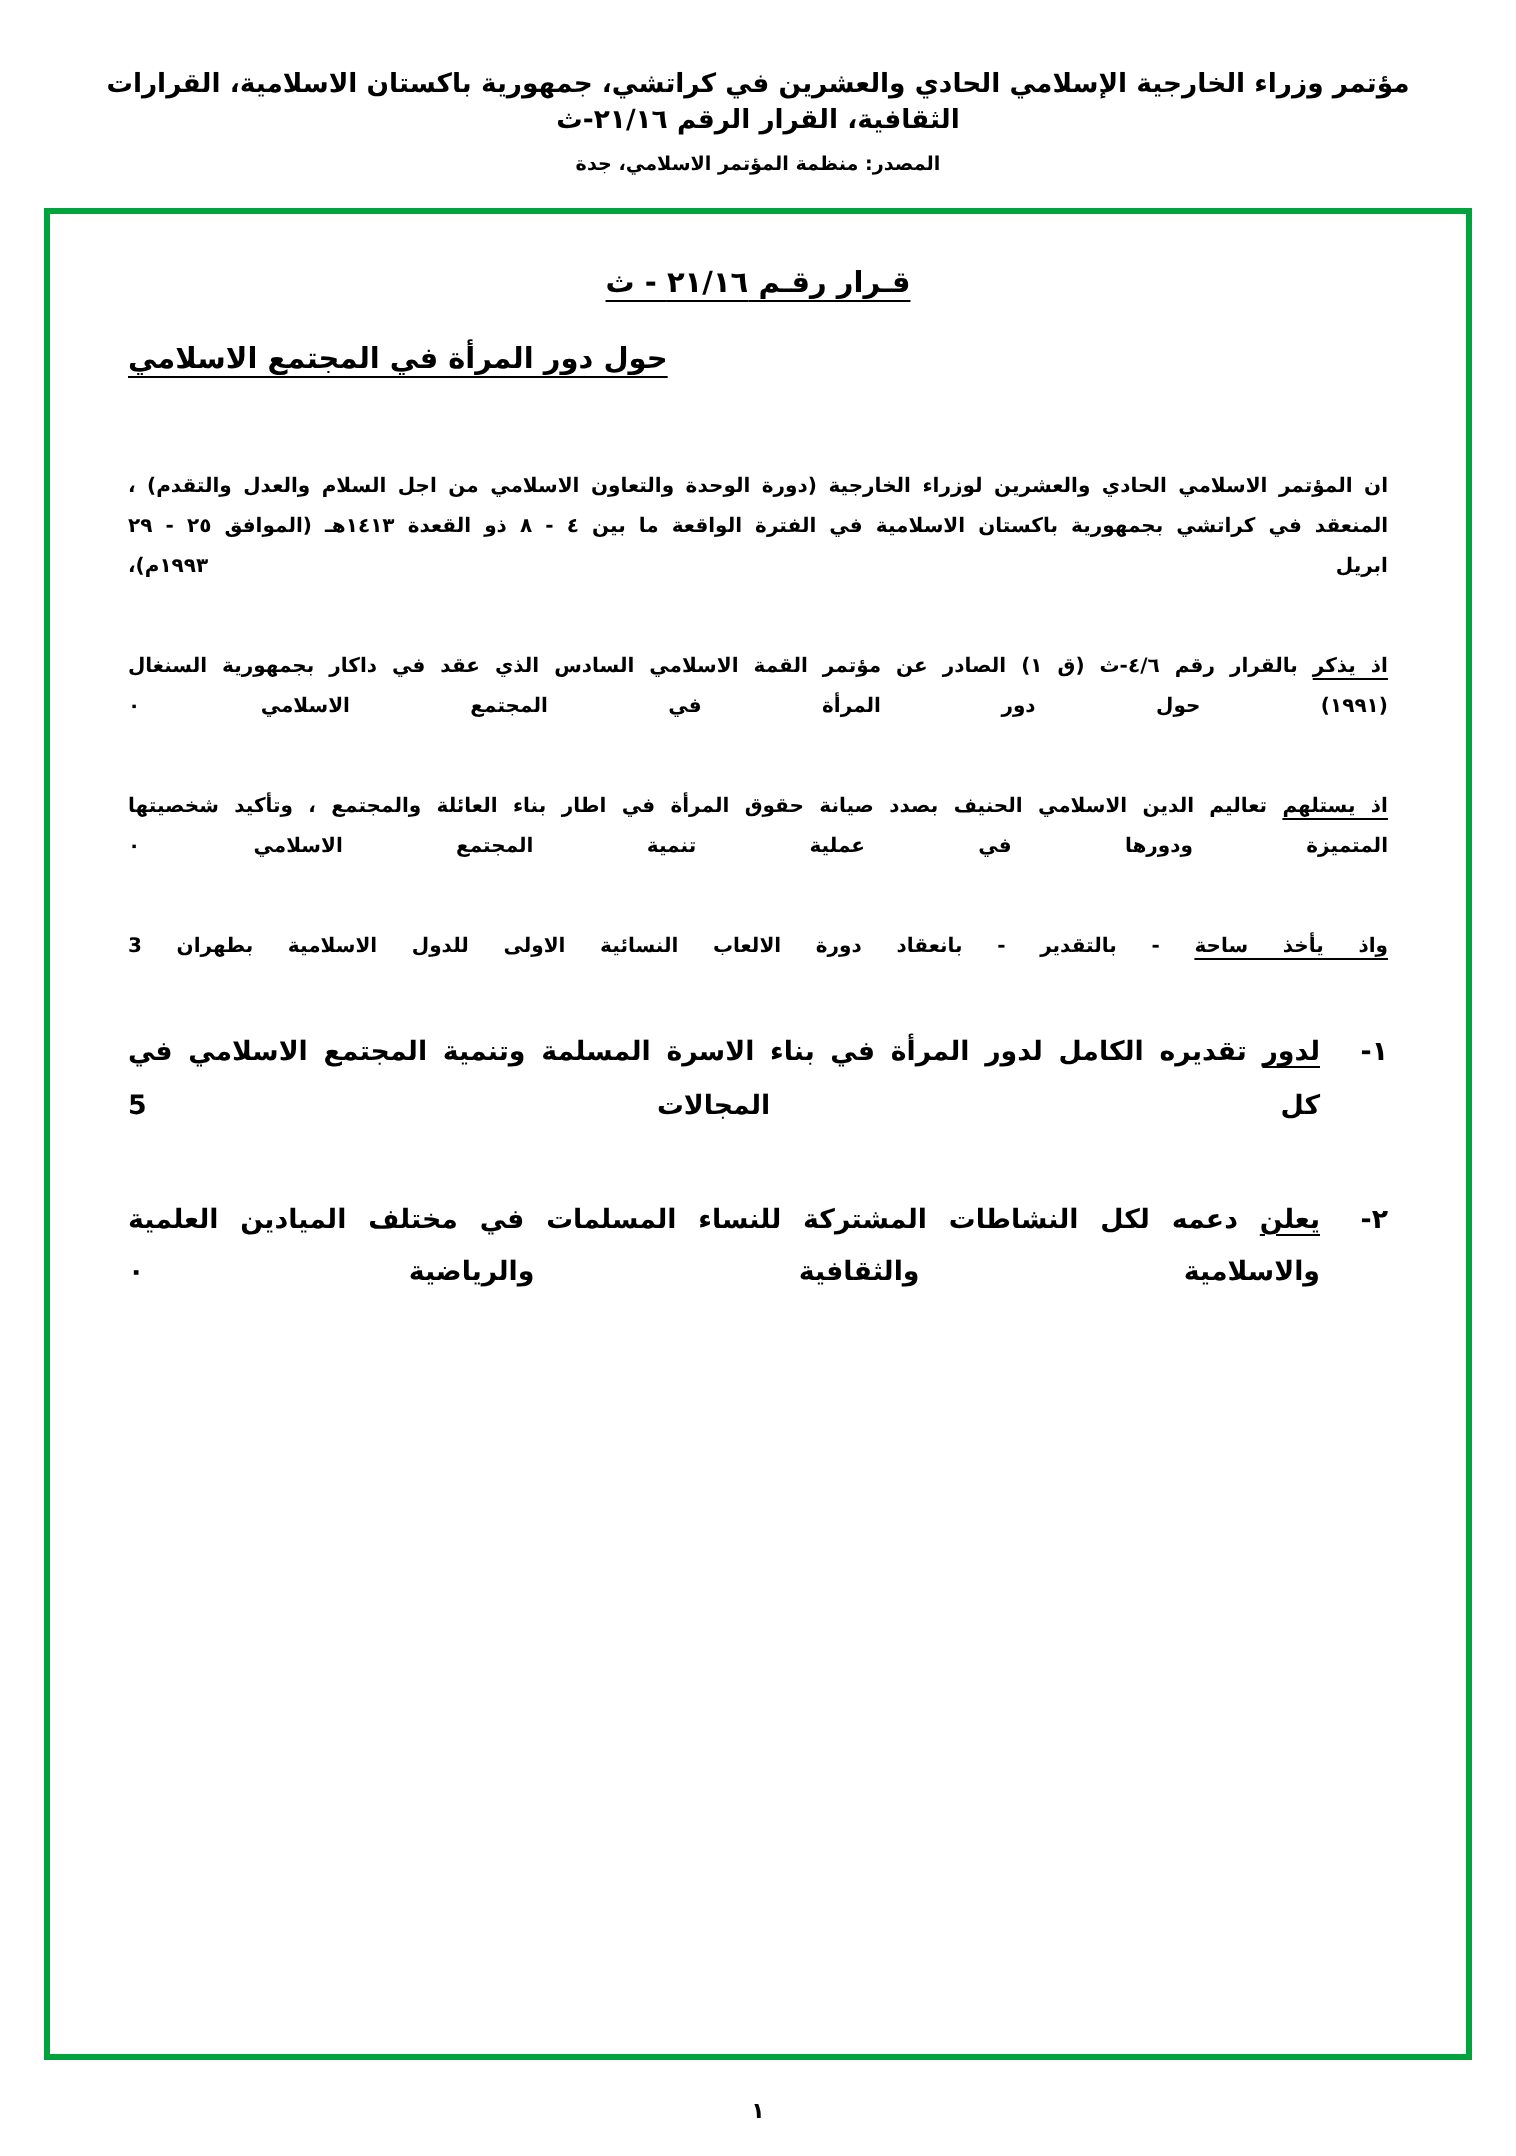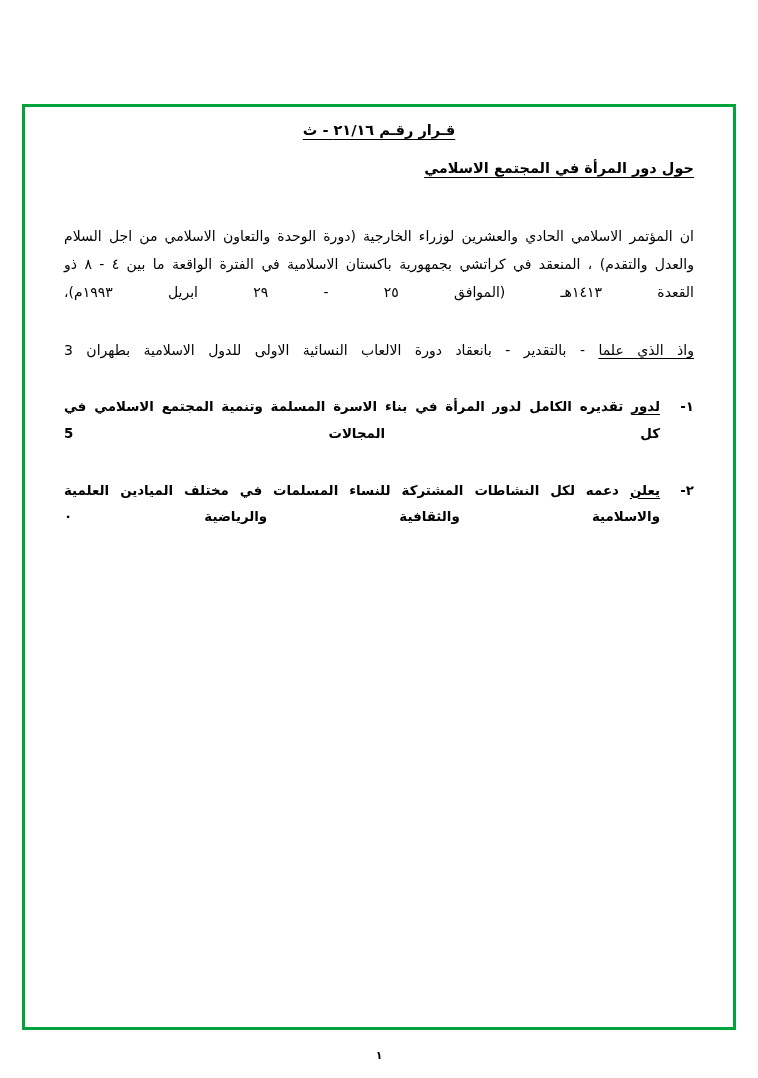"مؤتمر وزراء الخارجية الإسلامي الحادي" div.header { html: none -> <div> <div>مؤتمر وزراء الخارجية الإسلامي الحادي والعشرين في كراتشي، جمهورية باكستان الاسلامية، القرارات الثقافية، القرار الرقم ٢١/١٦-ث</div> <div>المصدر: منظمة المؤتمر الاسلامي، جدة</div> </div> }
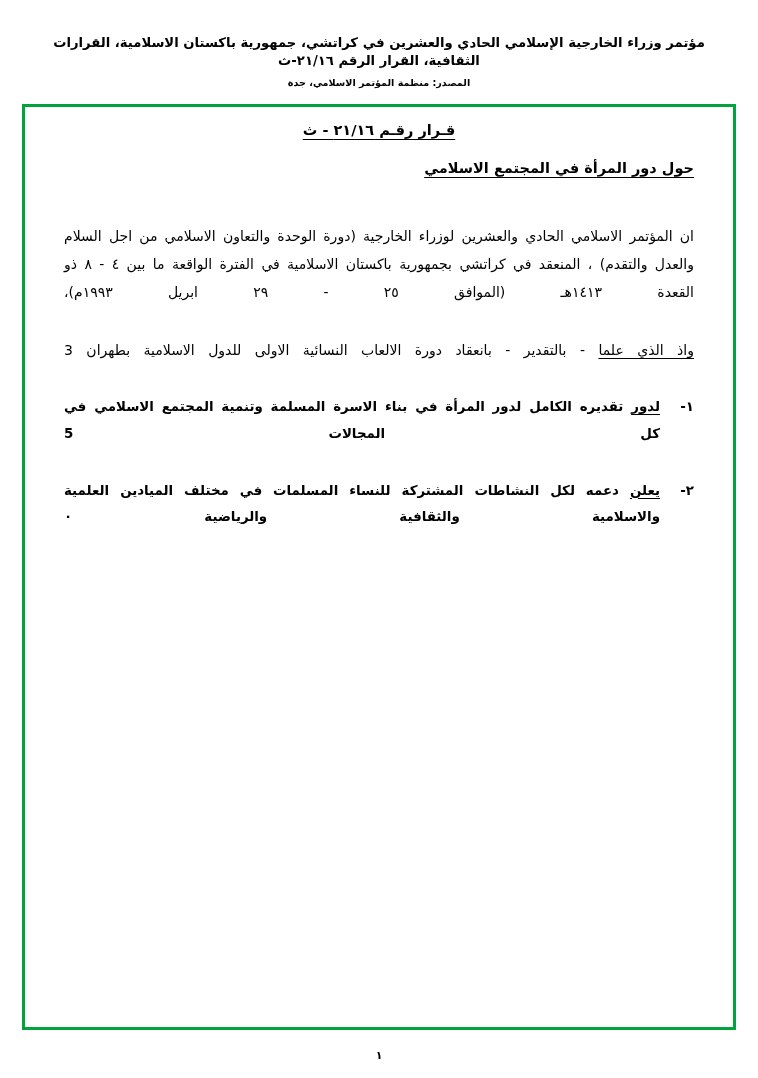"قـرار رقـم ٢١/١٦ - ث" .doc-num { margin-top: 4px -> 16px }
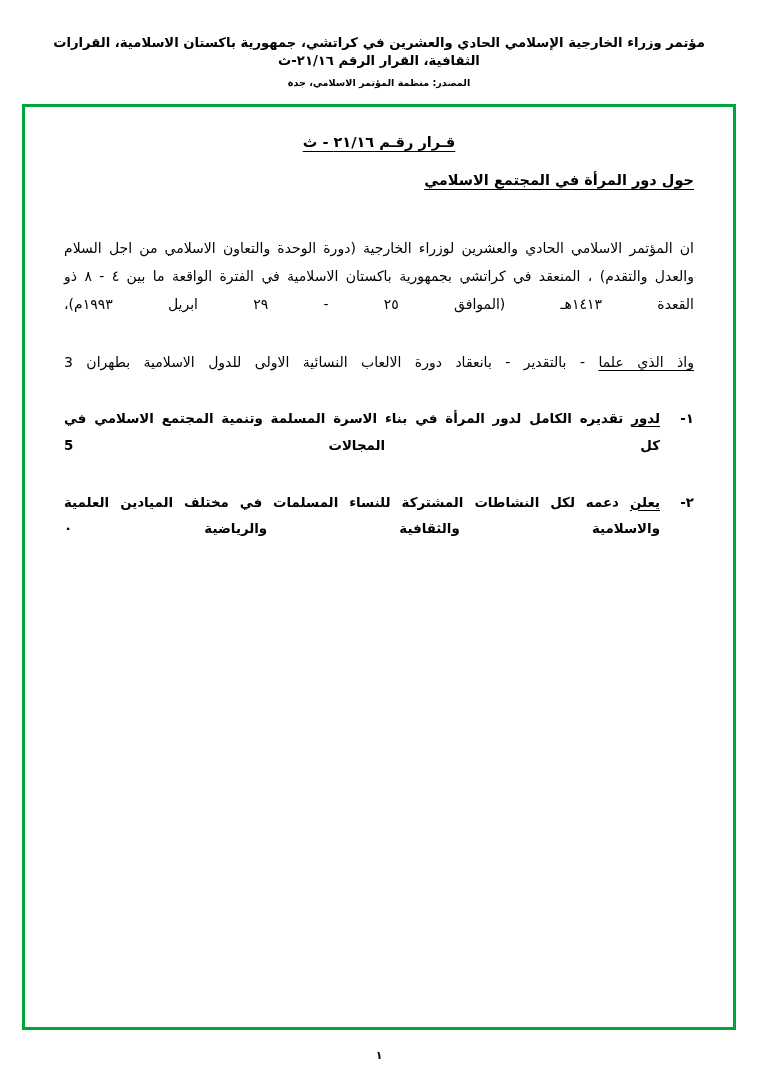"حول دور المرأة في المجتمع" .doc-subject { text-align: right -> left }
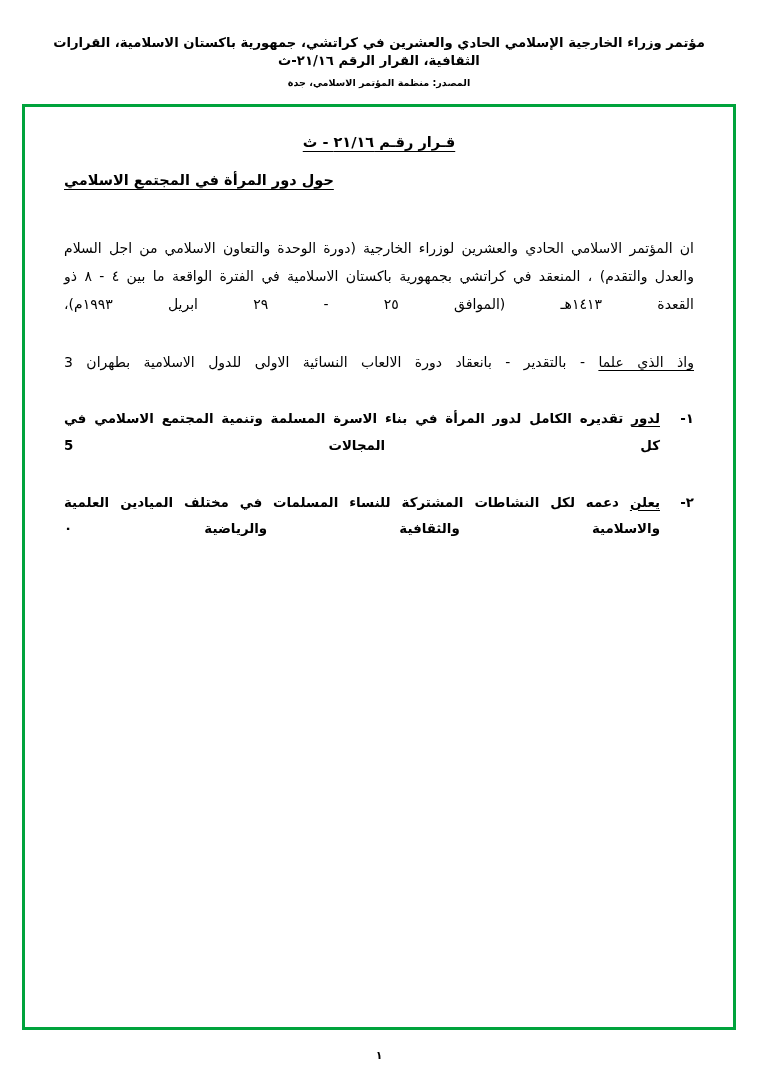"ان المؤتمر الاسلامي الحادي والعشرين" .para { font-size: 14px -> 10px; font-weight: normal -> bold }
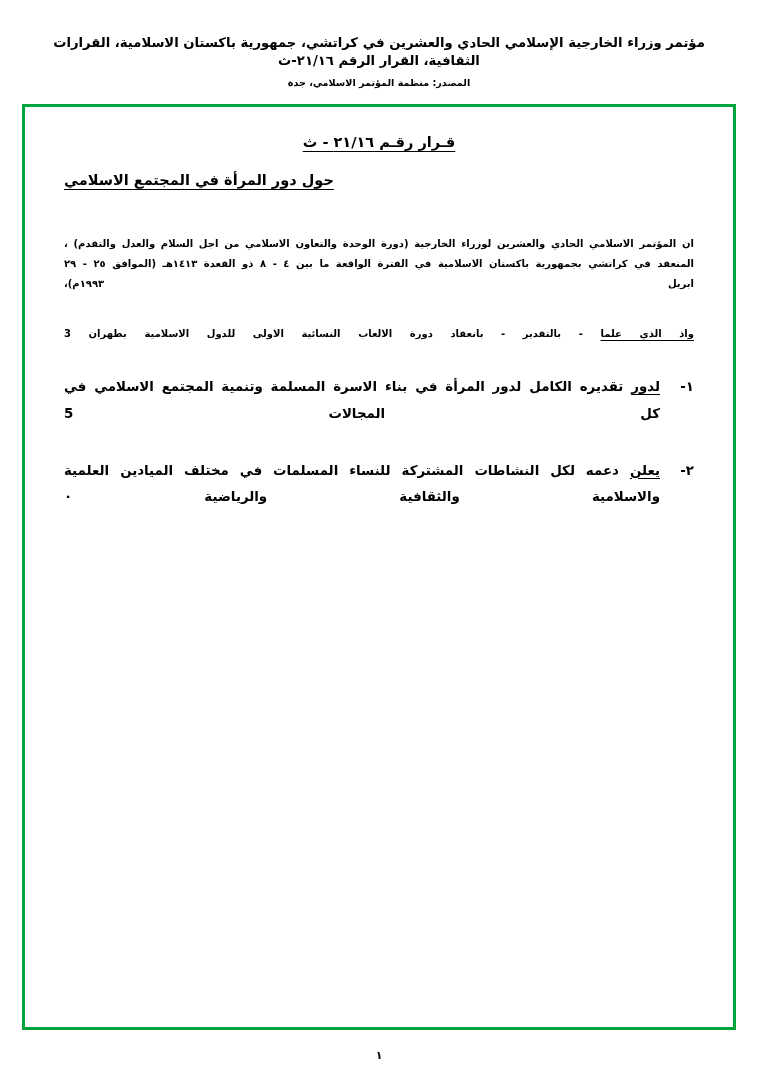"اذ يذكر بالقرار رقم ٤/٦-ث" div.para { html: none -> <div> <span>اذ يذكر</span><span> بالقرار رقم ٤/٦-ث (ق ١) الصادر عن مؤتمر القمة الاسلامي السادس الذي عقد في داكار بجمهورية السنغال (١٩٩١) حول دور المرأة في المجتمع الاسلامي ٠</span> </div> }
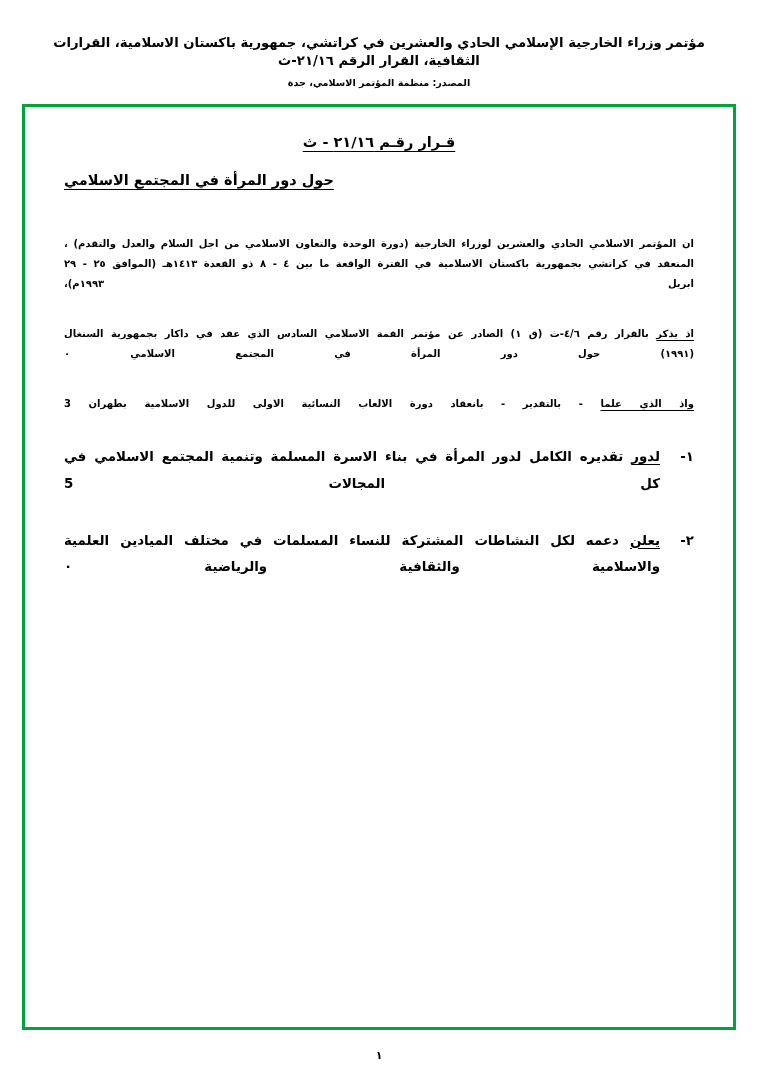"اذ يستلهم تعاليم الدين الاسلامي" div.para { html: none -> <div> <span>اذ يستلهم</span><span> تعاليم الدين الاسلامي الحنيف بصدد صيانة حقوق المرأة في اطار بناء العائلة والمجتمع ، وتأكيد شخصيتها المتميزة ودورها في عملية تنمية المجتمع الاسلامي ٠</span> </div> }
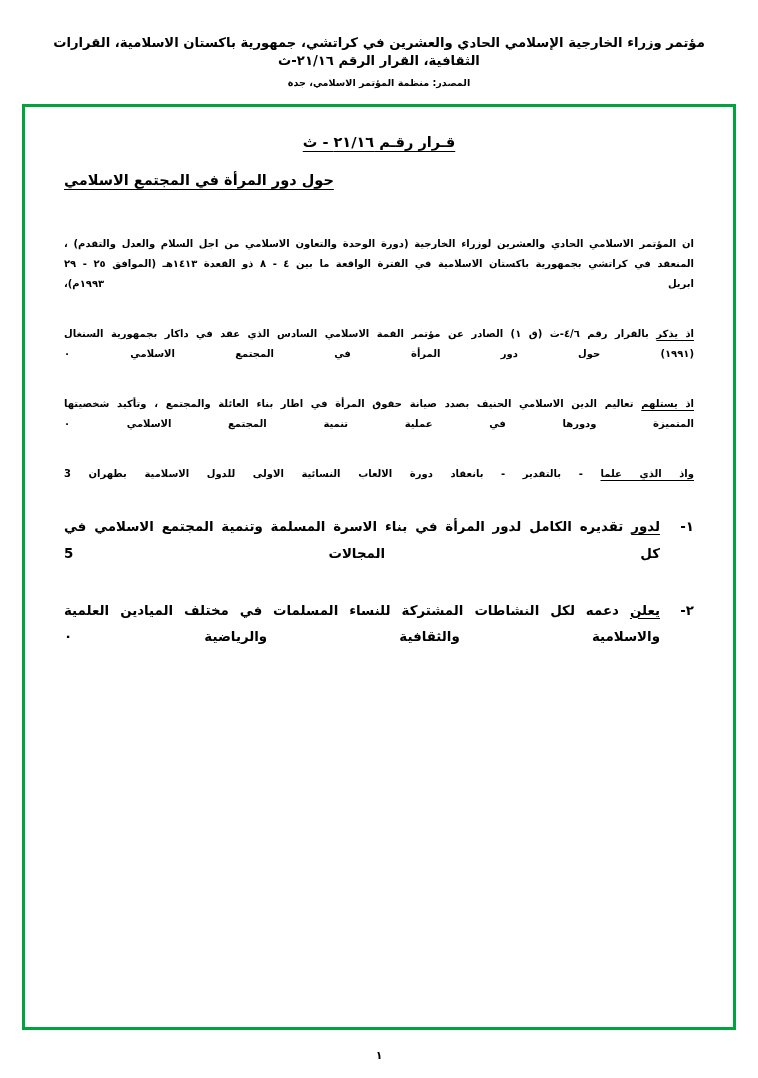"واذ الذي علما" span.lead { text: الذي علما -> يأخذ ساحة }
